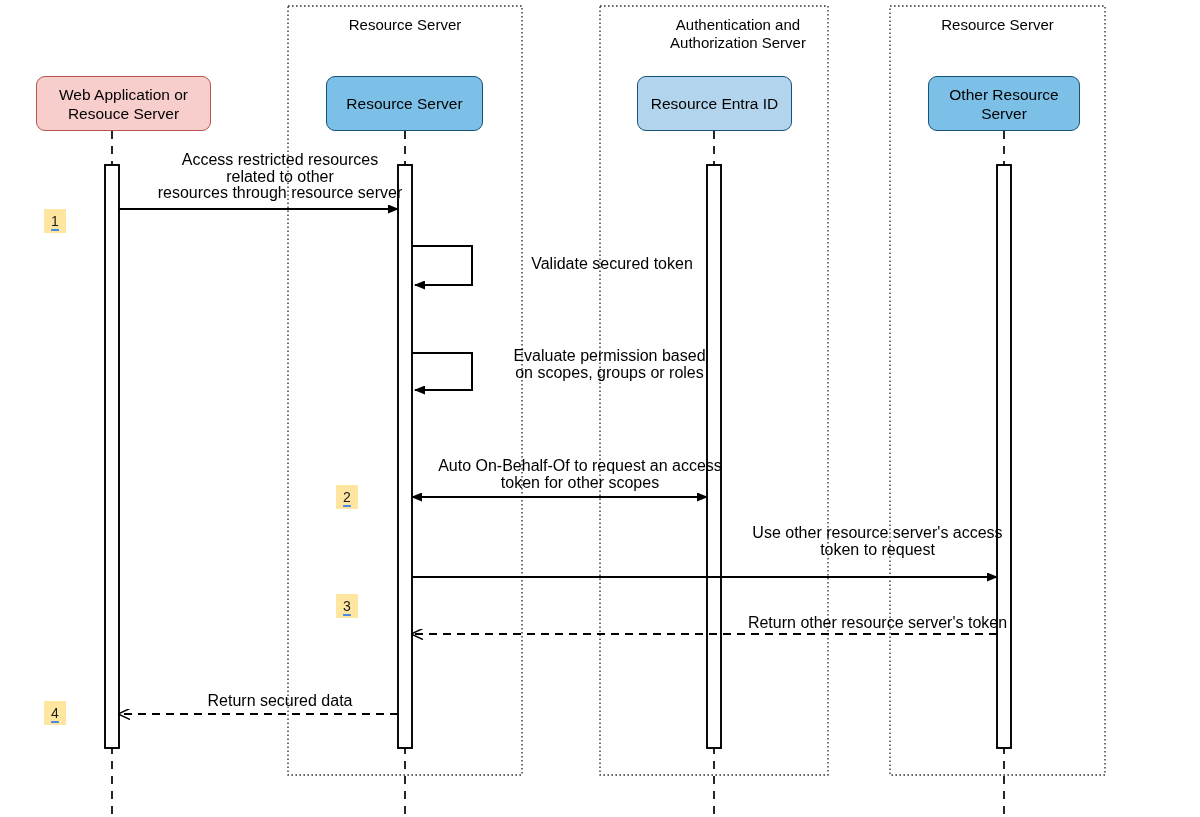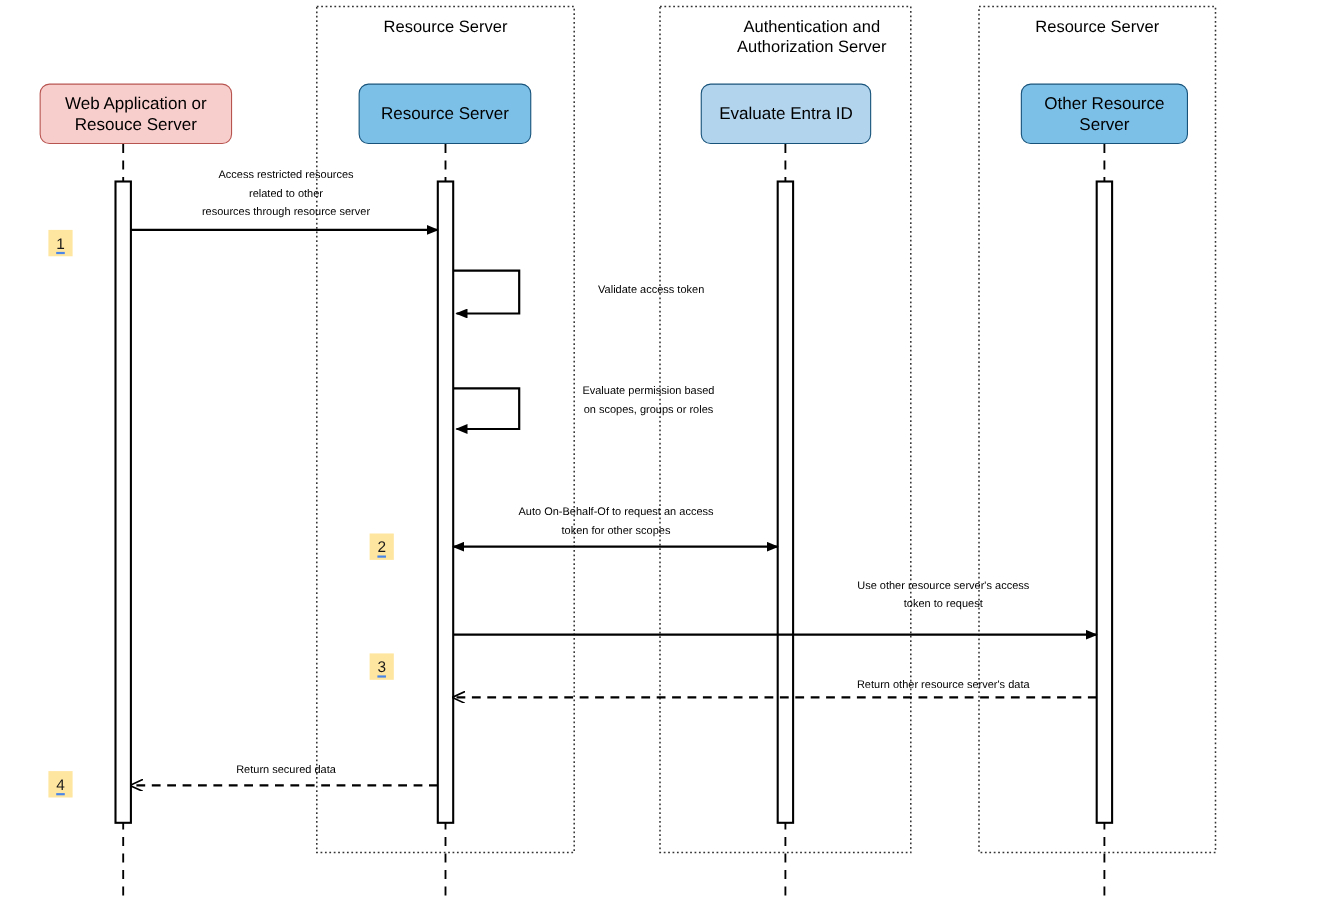"Evaluate Entra ID" div.pbox { text: Evaluate -> Resource }
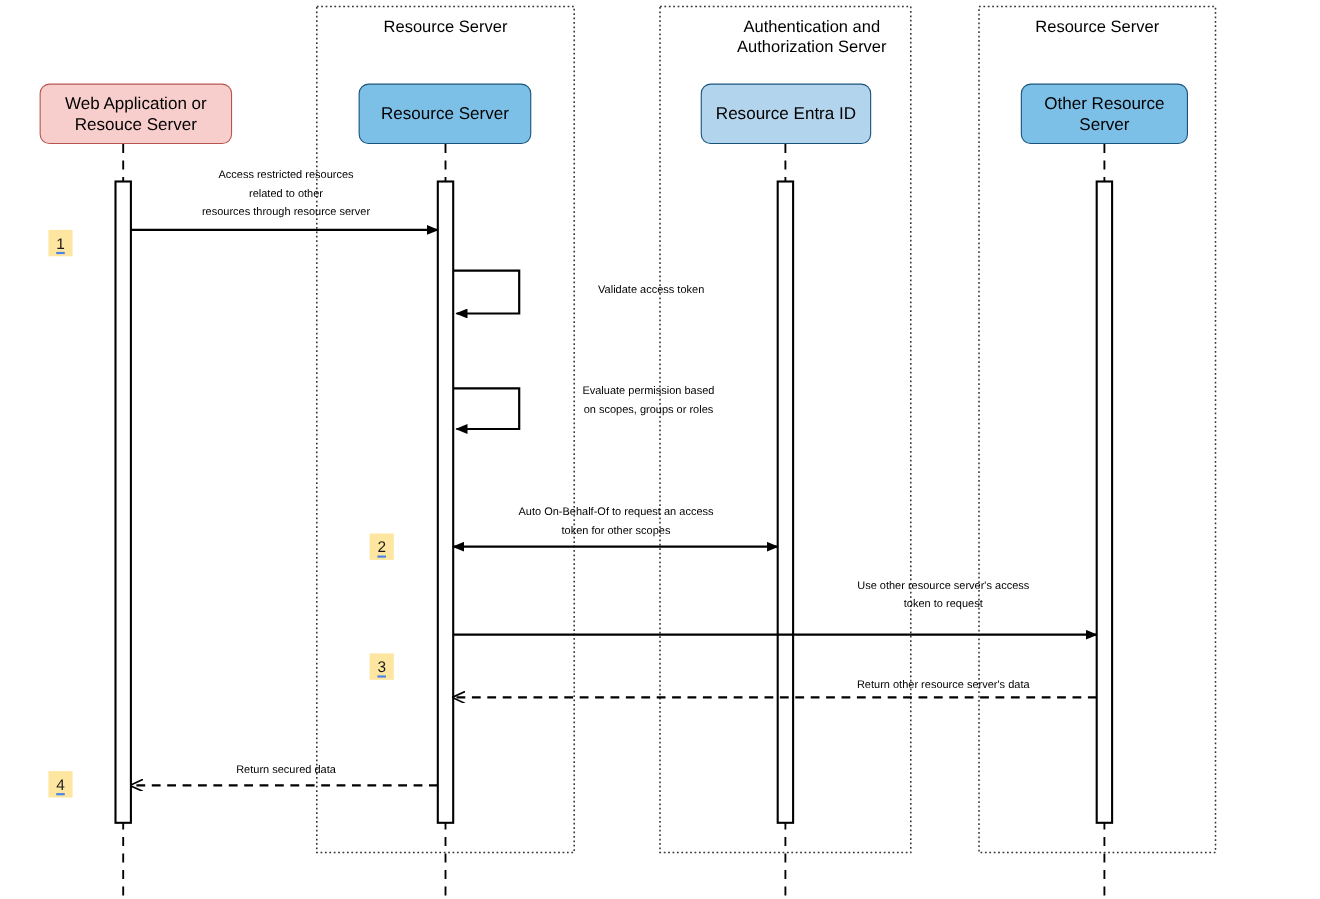"Access restricted resources" .msg { font-size: 10px -> 16px; margin-left: none -> 20px }
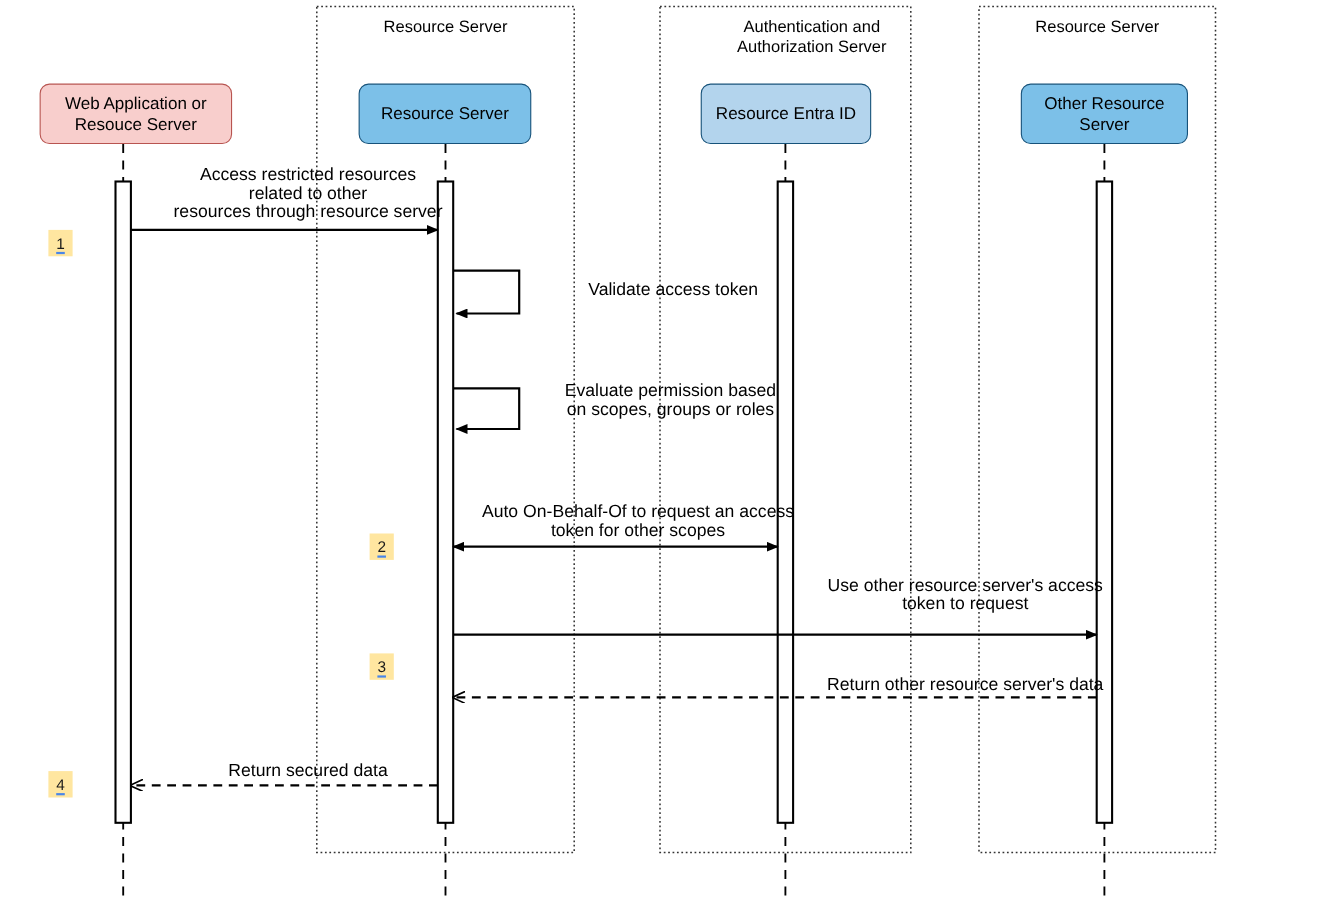"Validate access token" div.msg { text: access -> secured }
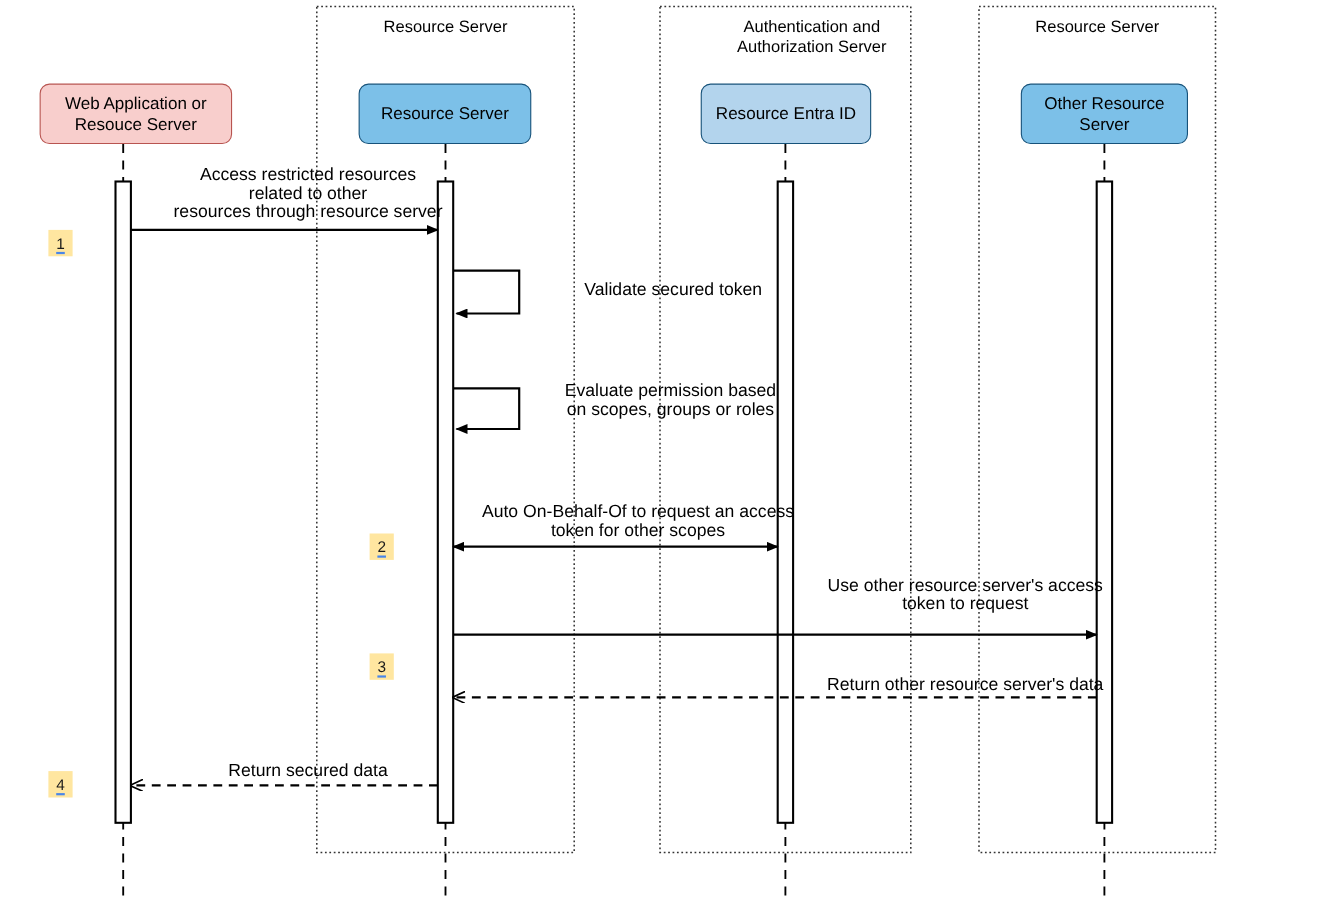"Return other resource server's data" div.msg { text: data -> token }
